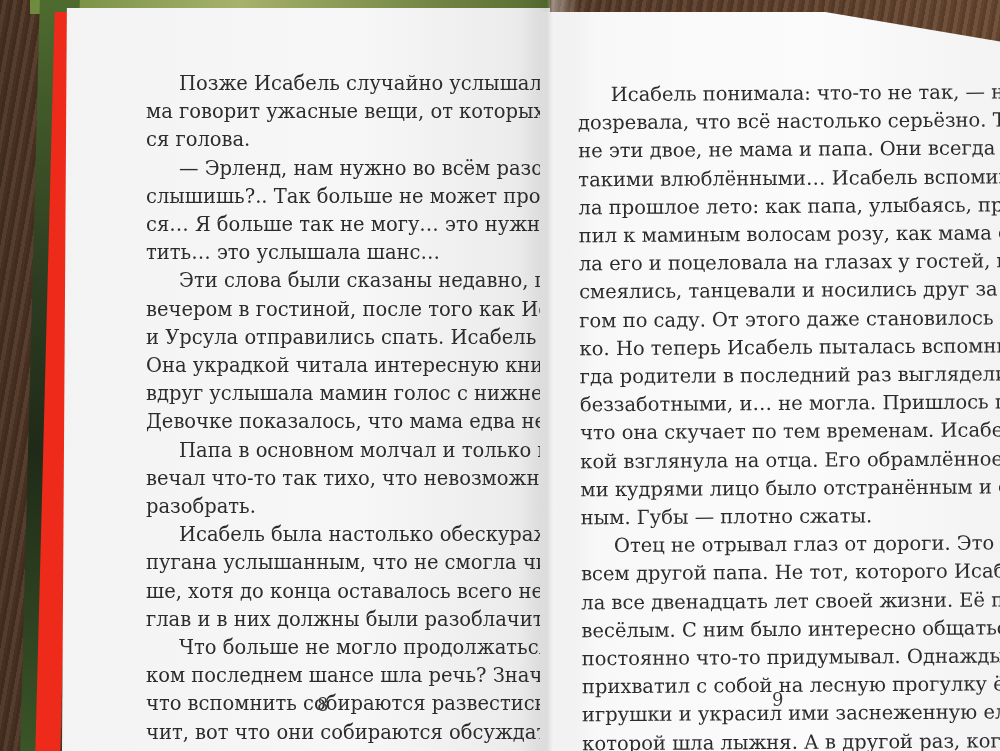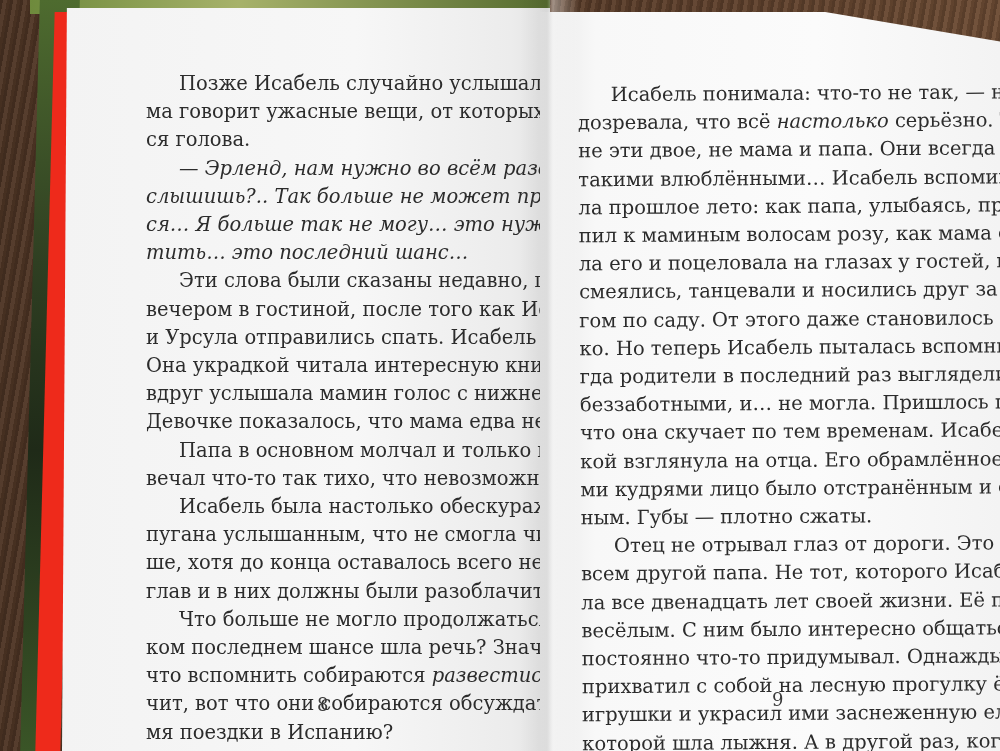"настолько" .it { font-style: italic -> none }
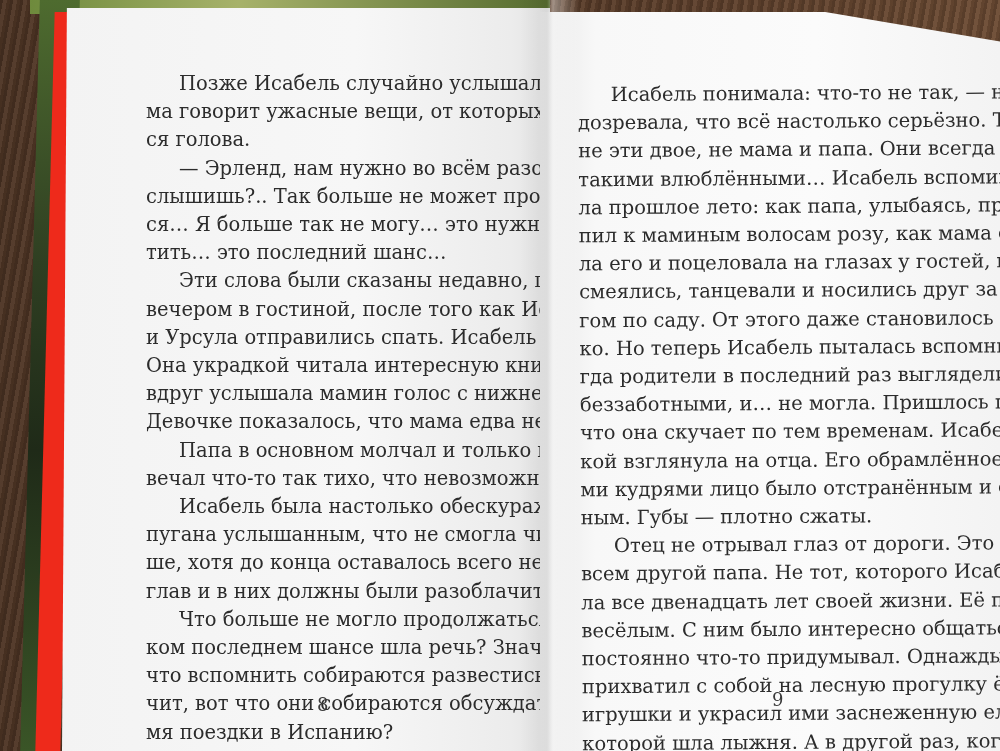"тить… это последний шанс…" span.ln { text: последний -> услышала }
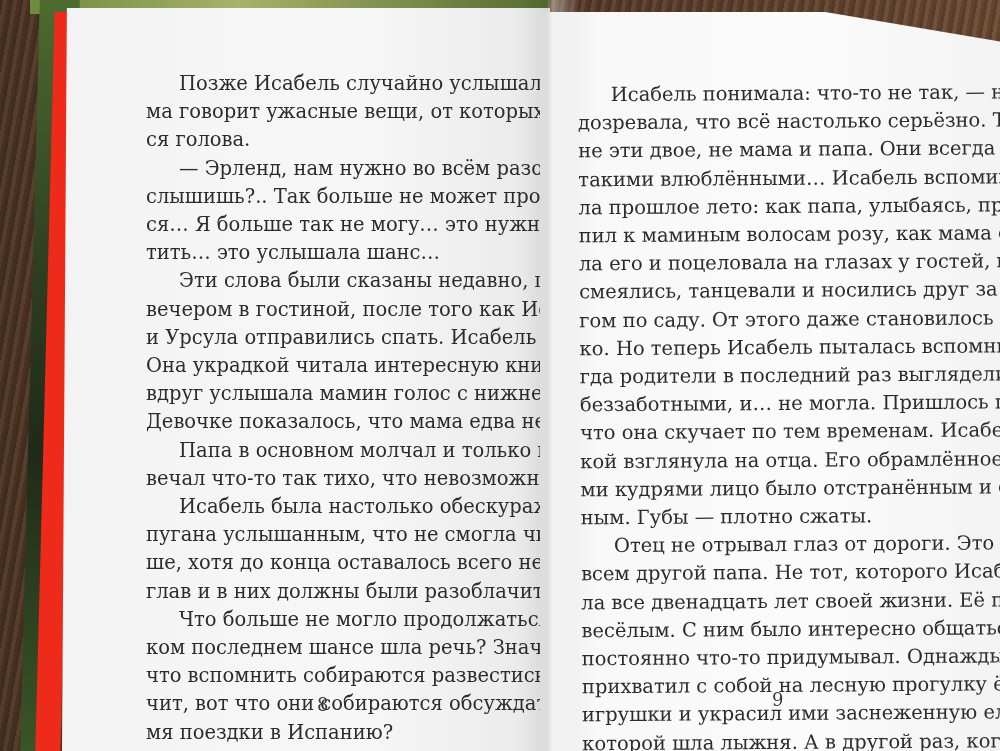"разобрать." span.ln { html: none -> <span>разобрать.</span> }
